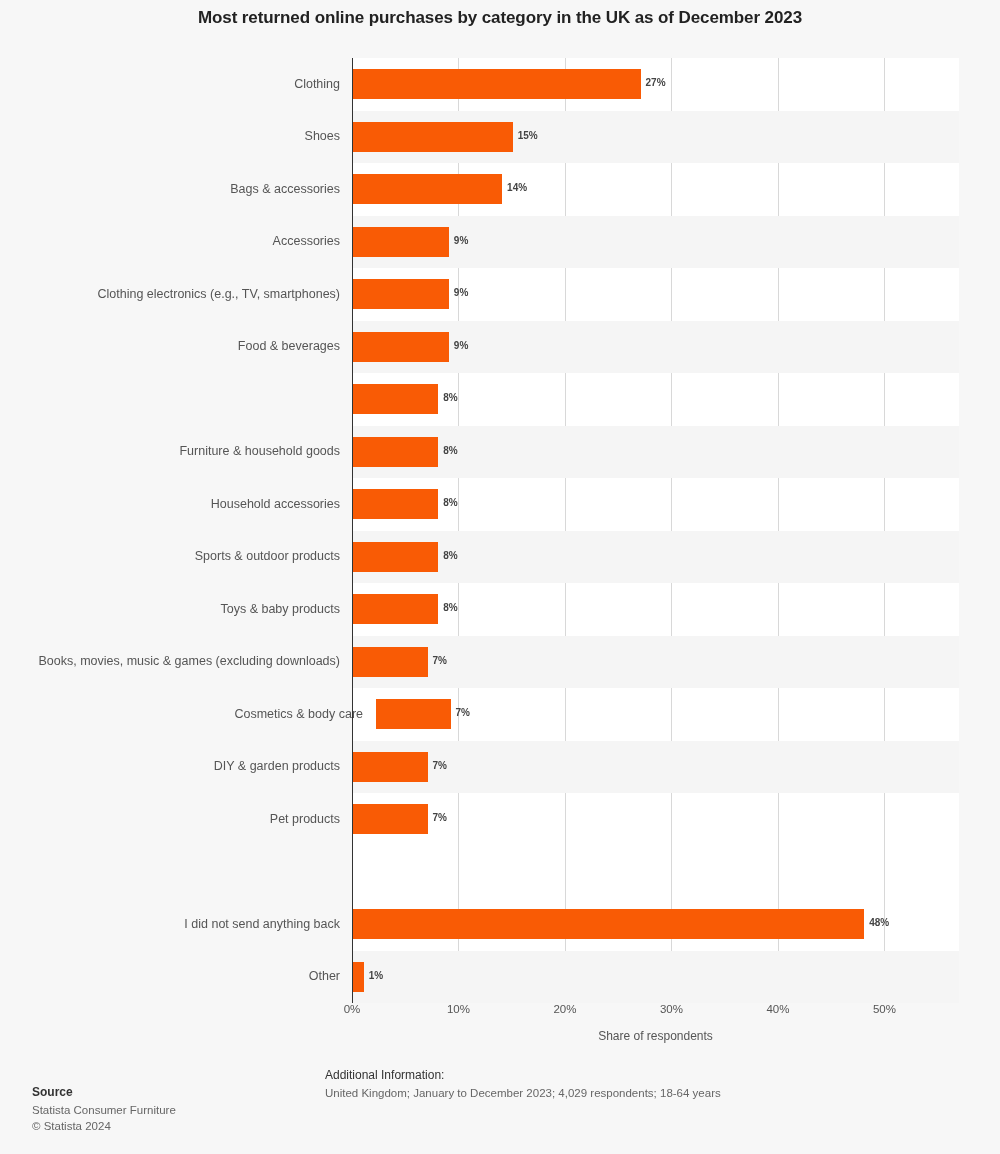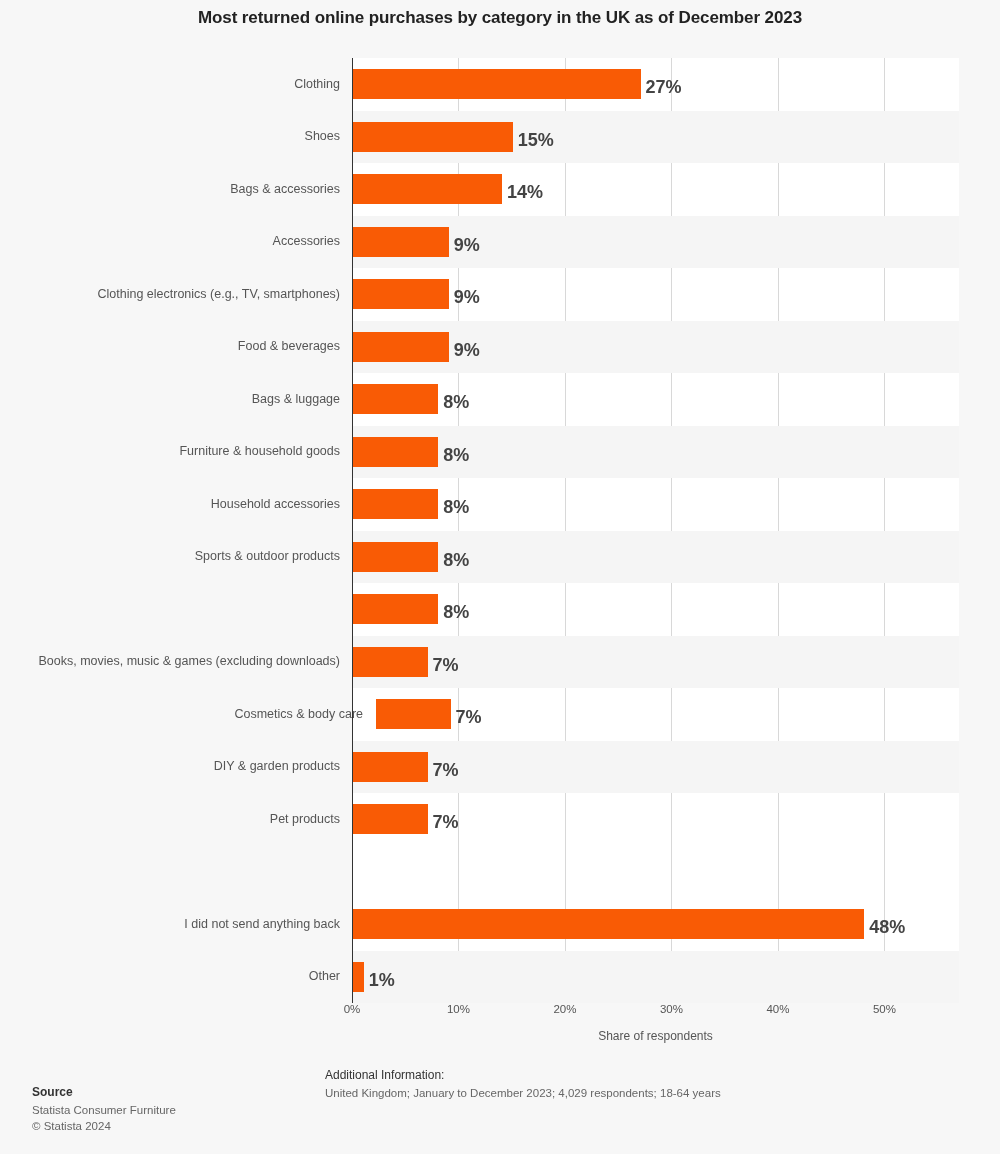"27%" .bar-value { font-size: 18px -> 10px }
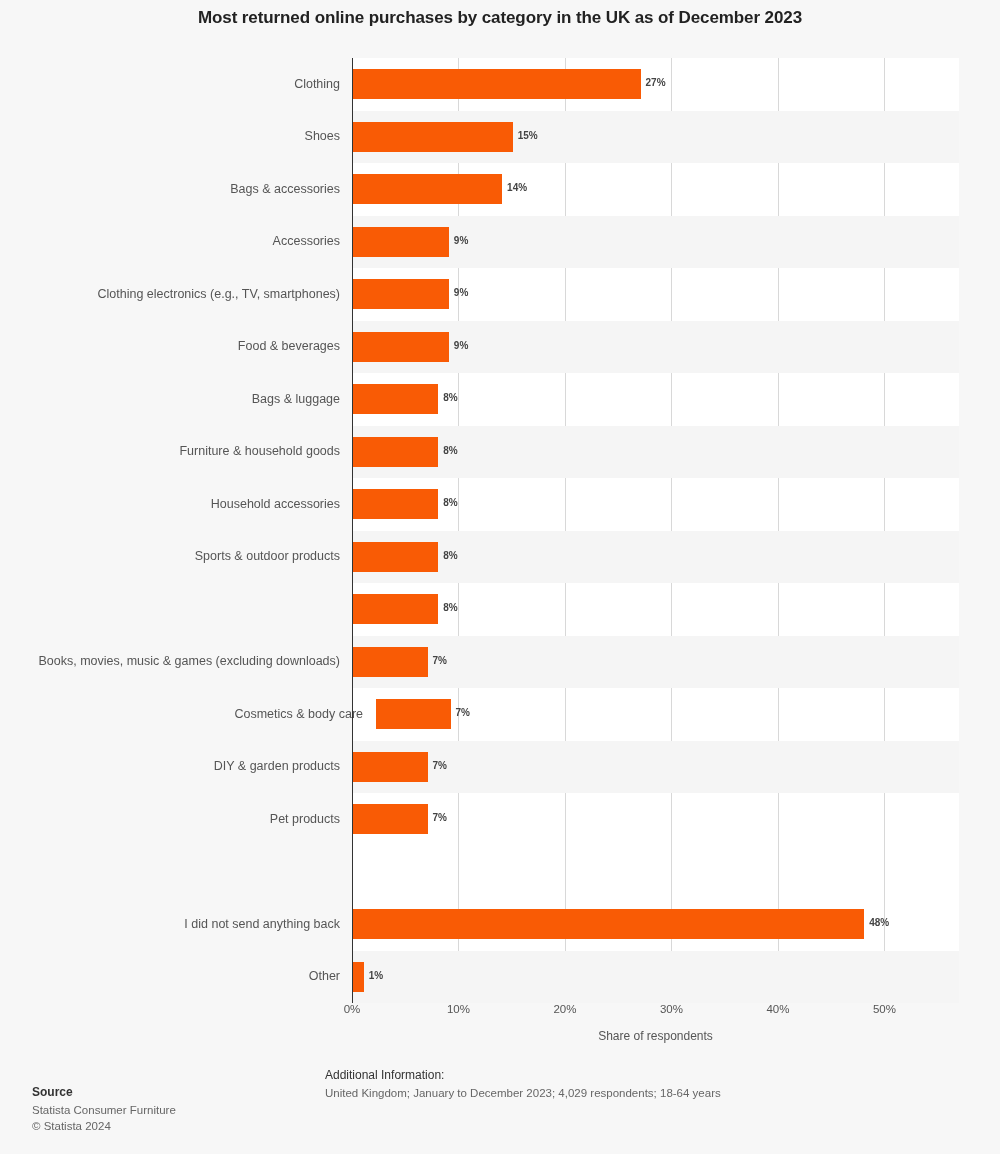"Bags & luggage" div.cat-label { html: <div>Bags &amp; luggage</div> -> none }
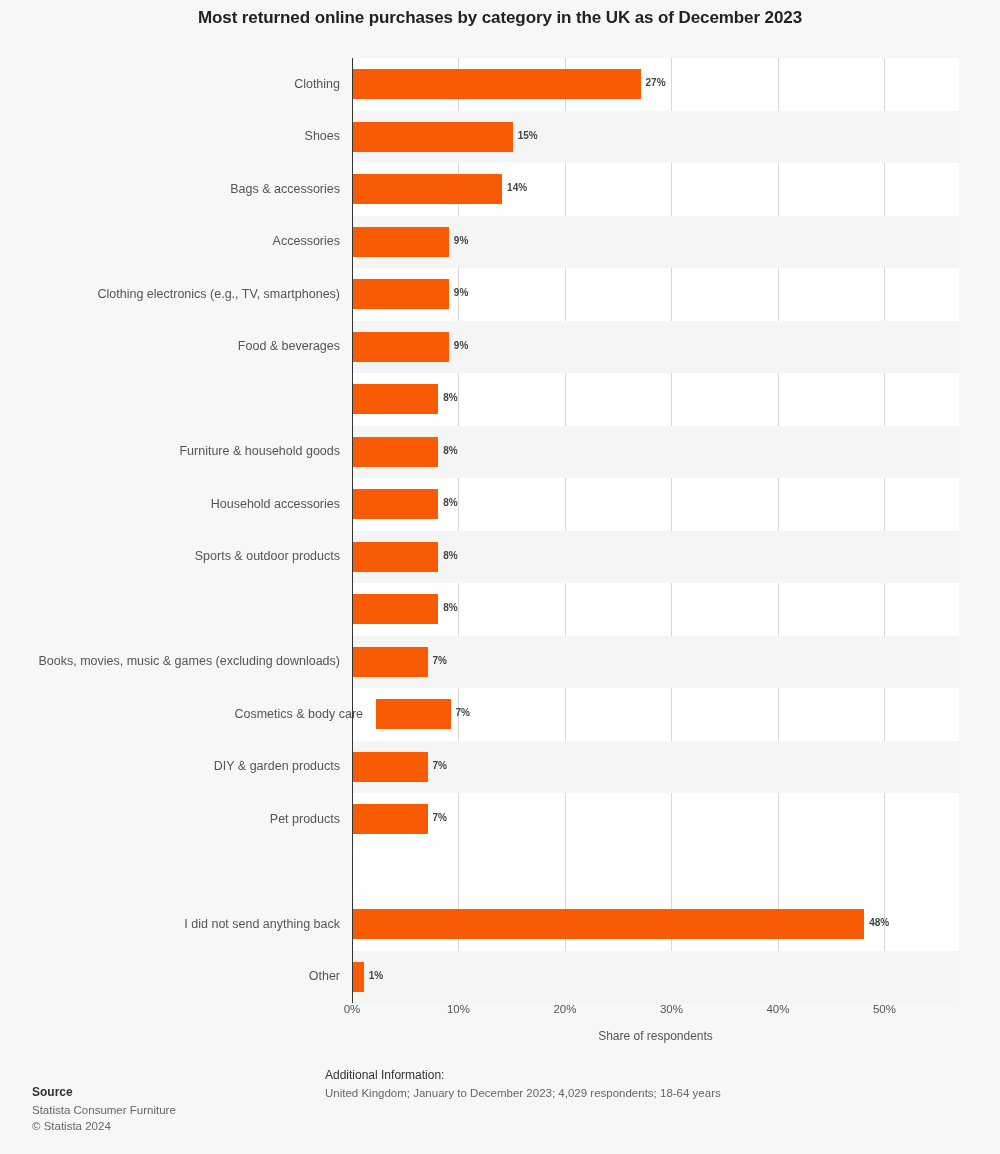"Toys & baby products" div.cat-label { html: none -> <div>Toys &amp; baby products</div> }
